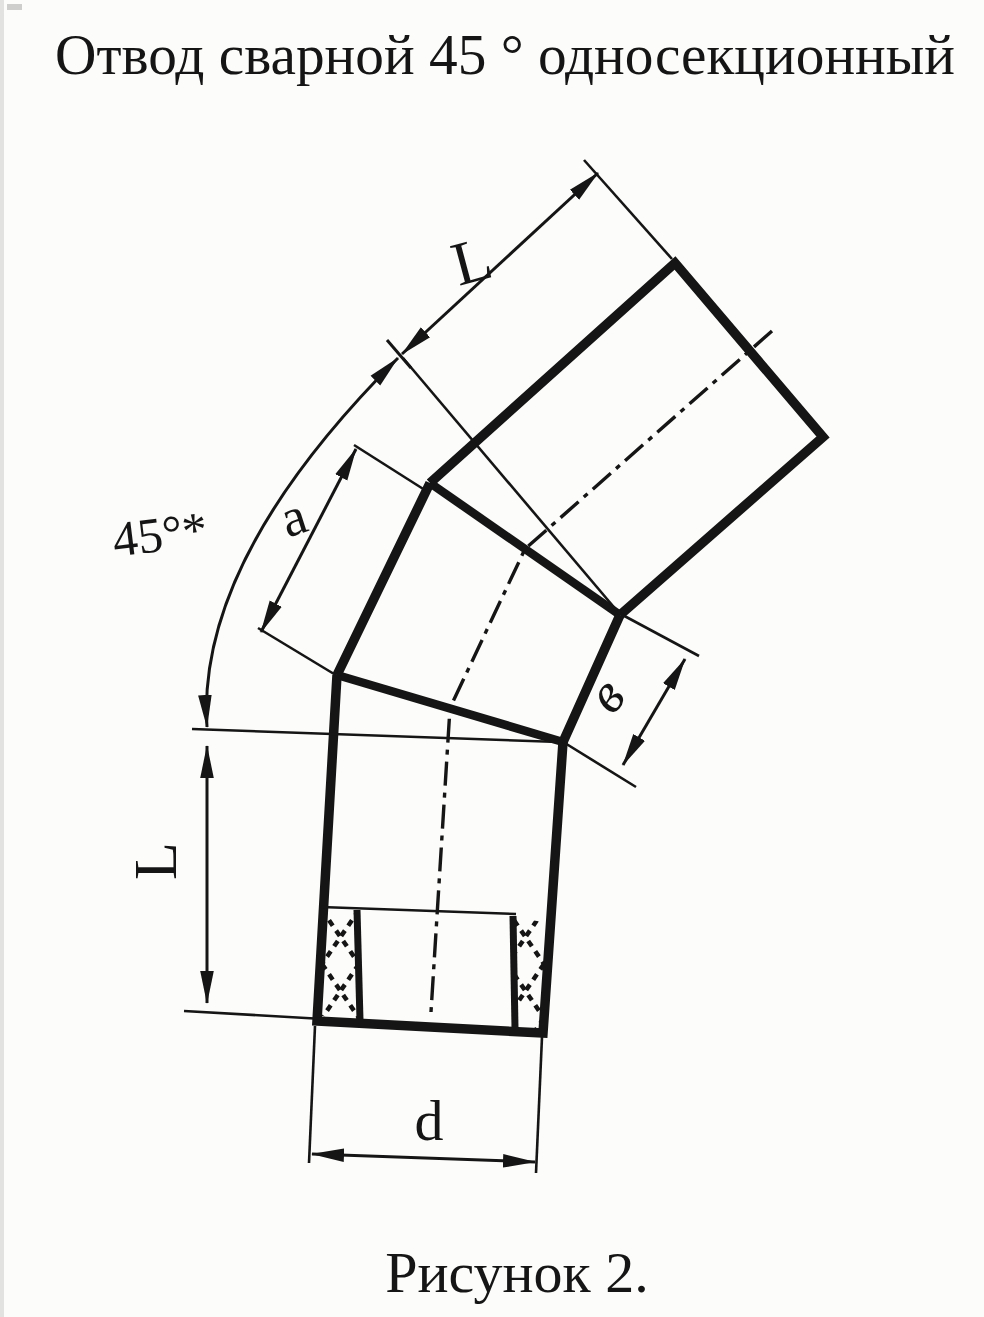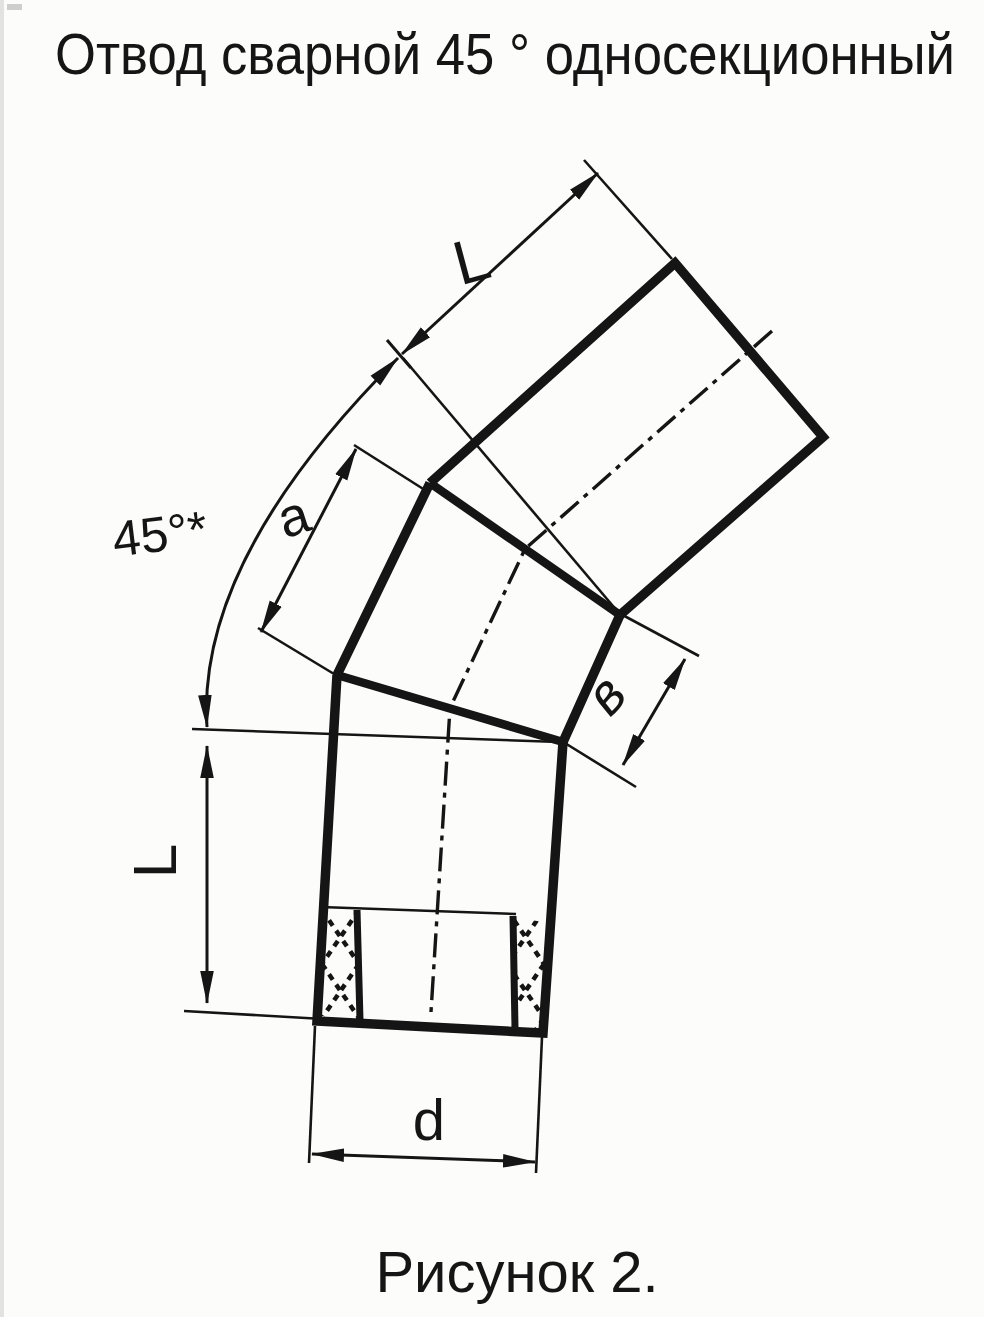"Отвод сварной 45 ° односекционный" .page { font-family: Liberation Sans, sans-serif -> Liberation Serif, serif }
